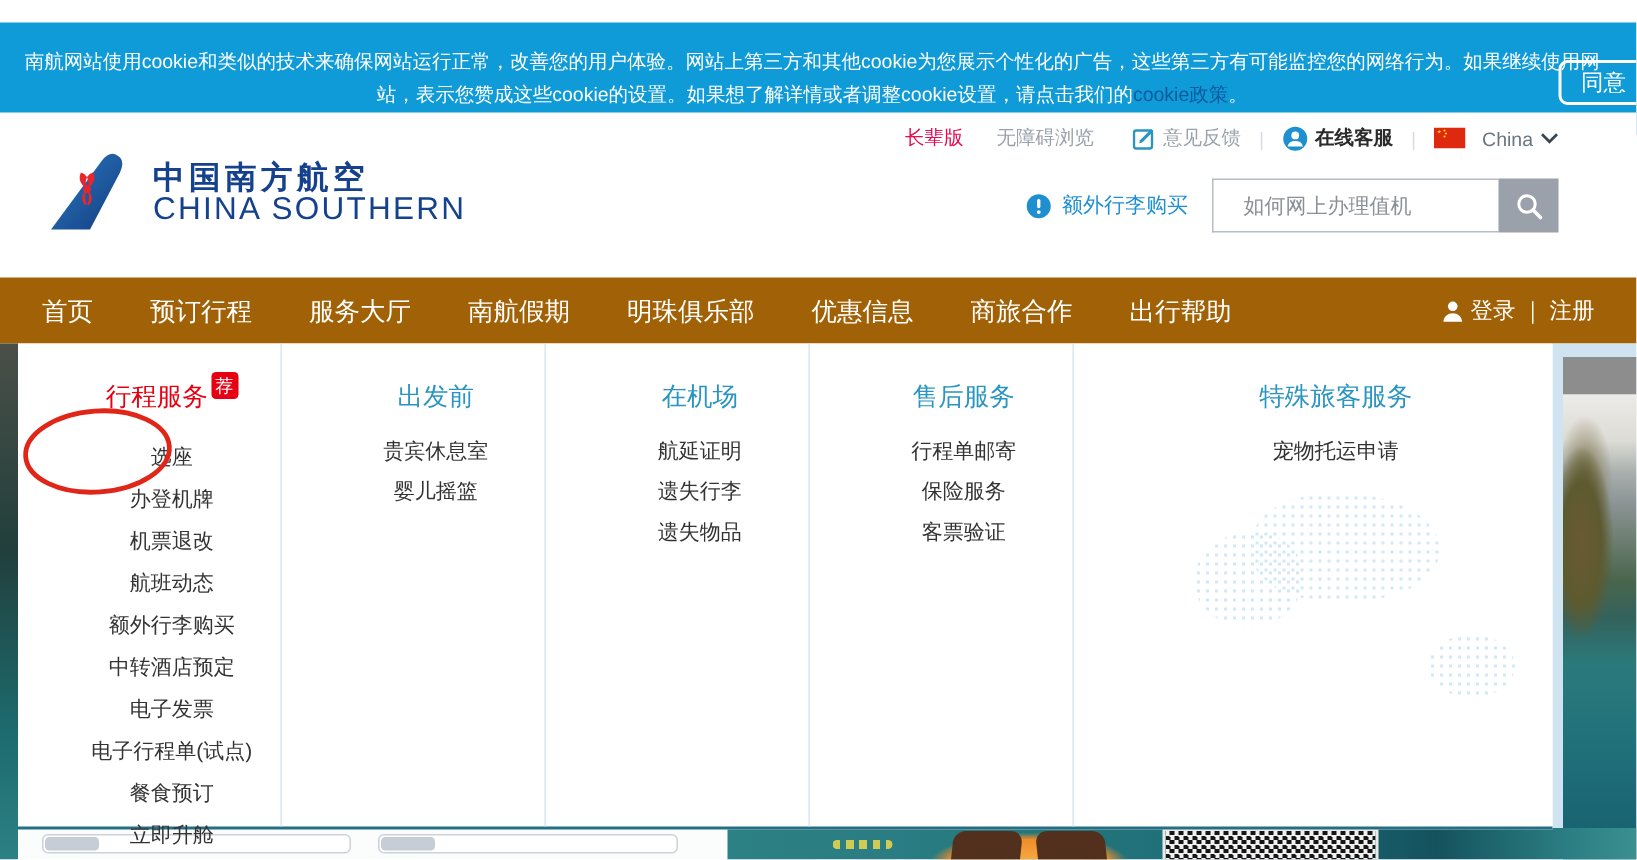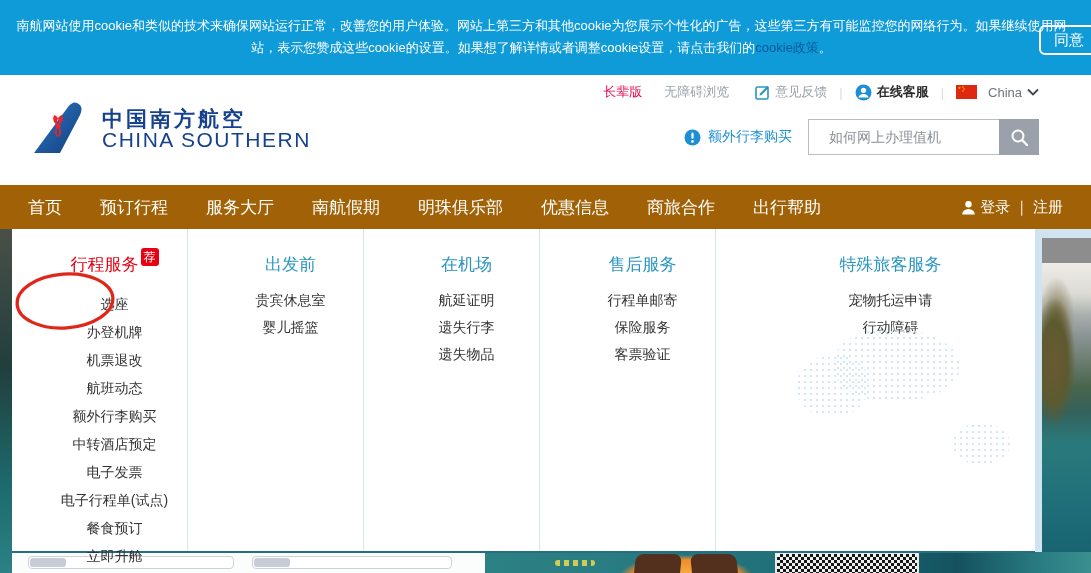"南航网站使用cookie和类似的技术来确保网站运行正常，改善您的用户体验。网站上" .cookie-banner { top: 0 -> 15px }
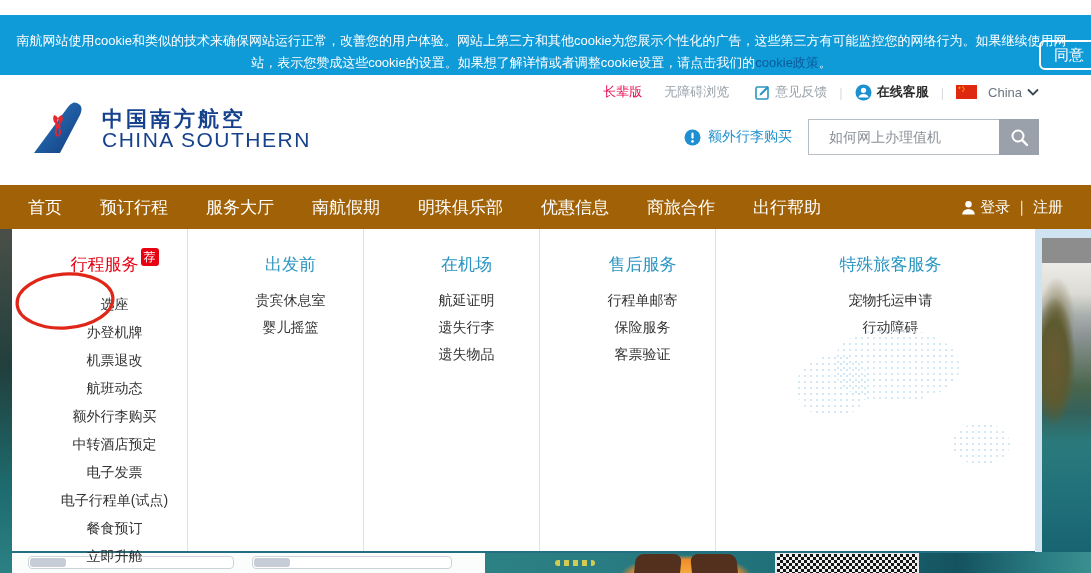"行动障碍" div.menu-item { html: <div>行动障碍</div> -> none }
